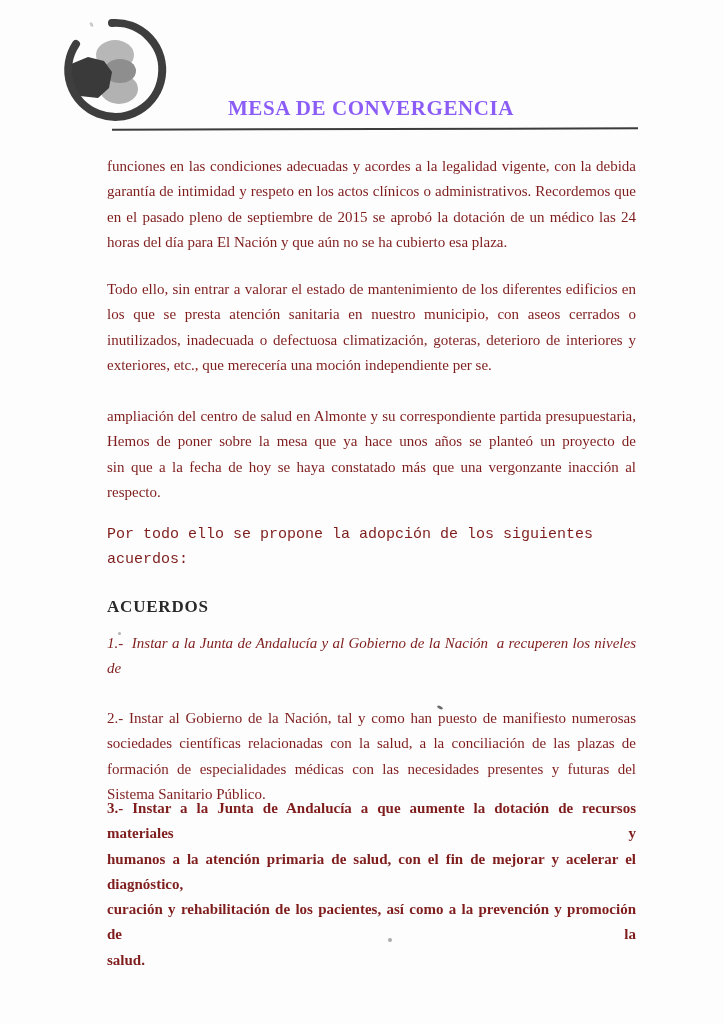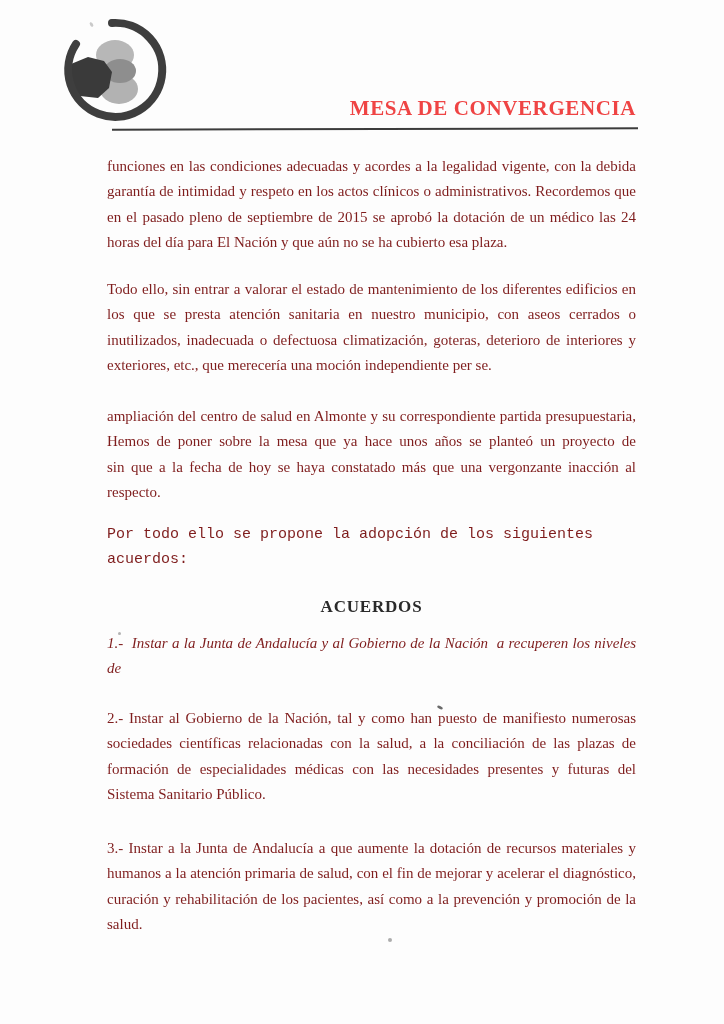"MESA DE CONVERGENCIA" .title2 { color: #ef4444 -> #8b5cf6; text-align: right -> center }
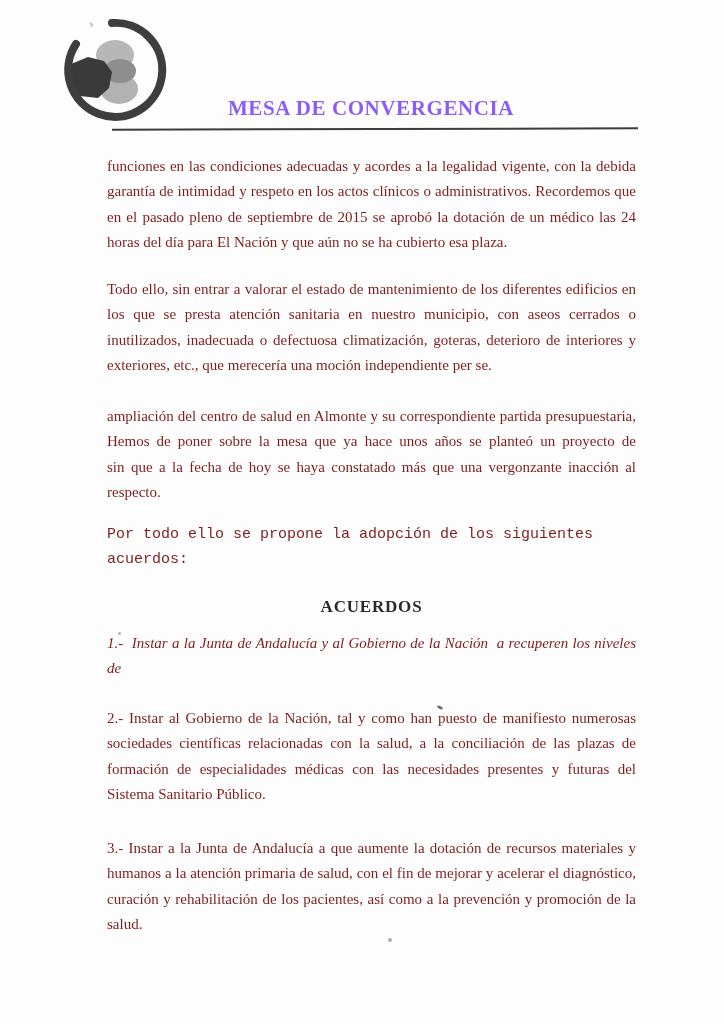"ACUERDOS" .acuerdos-heading { text-align: center -> none }
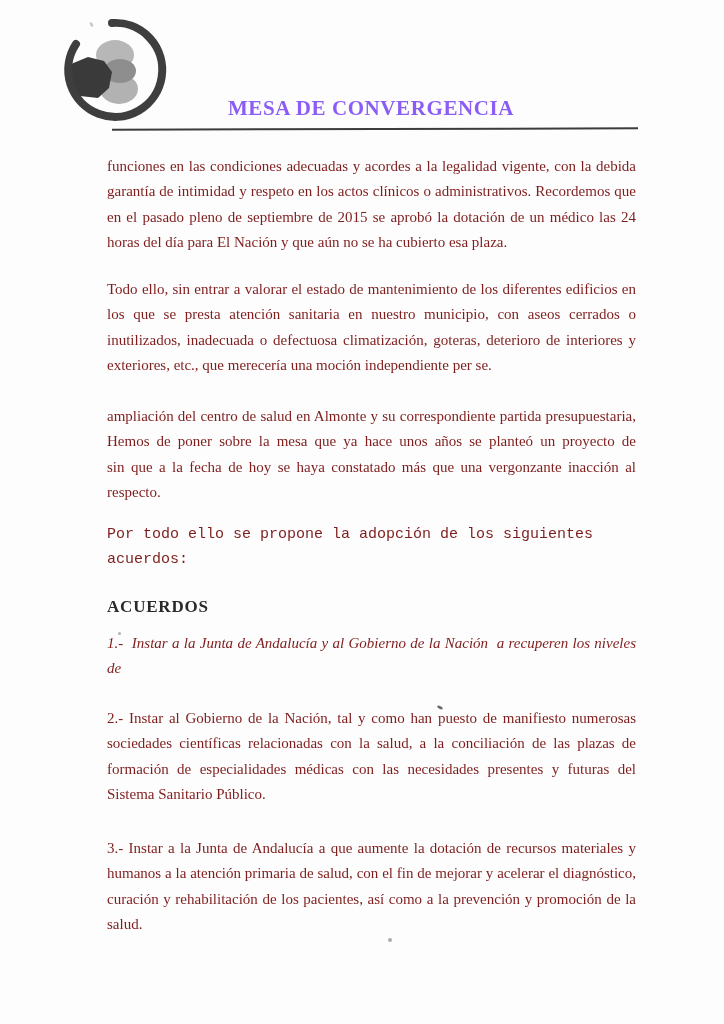"3.- Instar a la Junta" .a3 { font-weight: none -> bold; top: 836px -> 796px }
